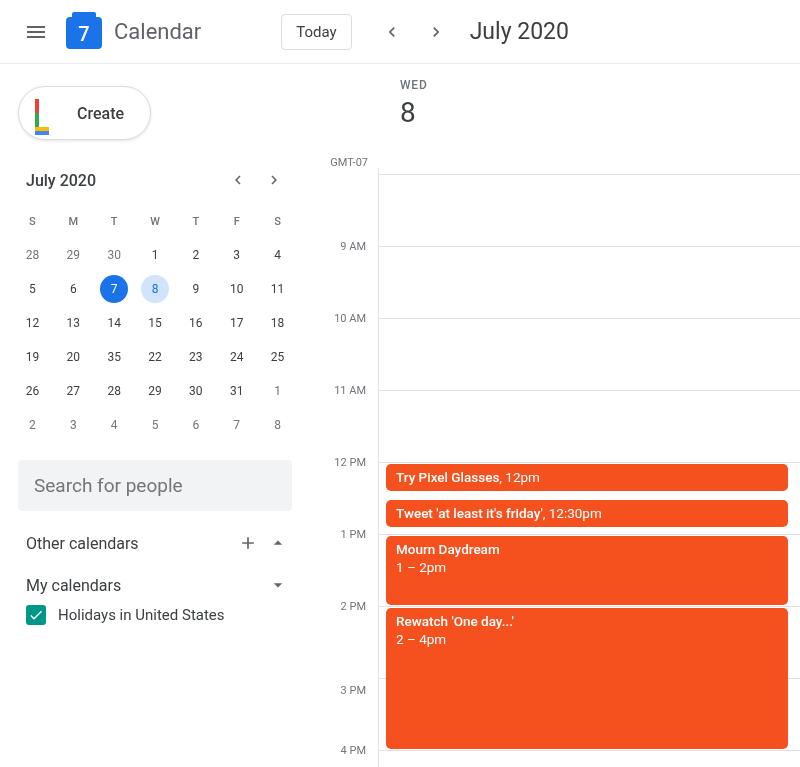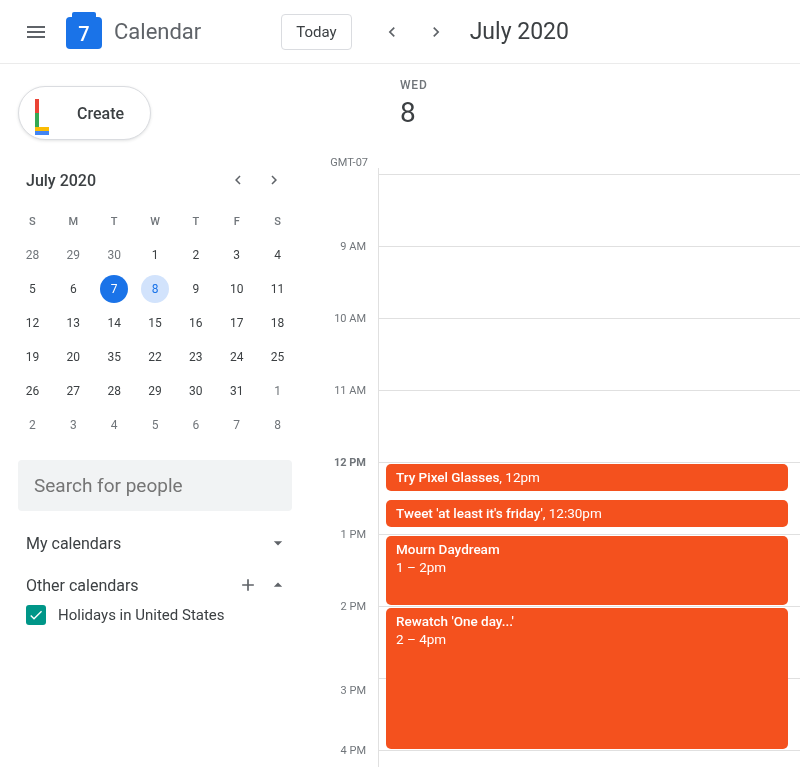"12 PM" div.hour-label { font-weight: bold -> none }
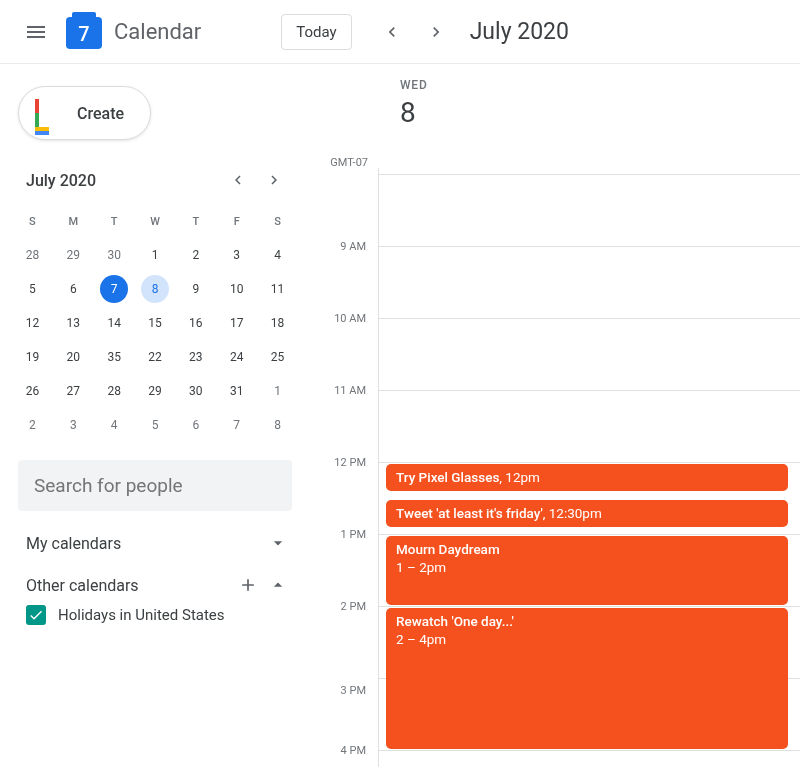"My calendars" div.section-row { order: before "Other calendars" -> after "Other calendars" }
